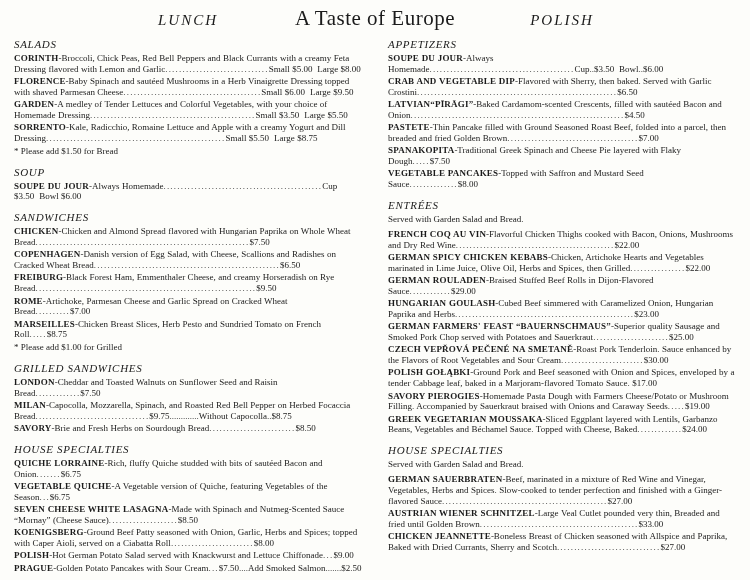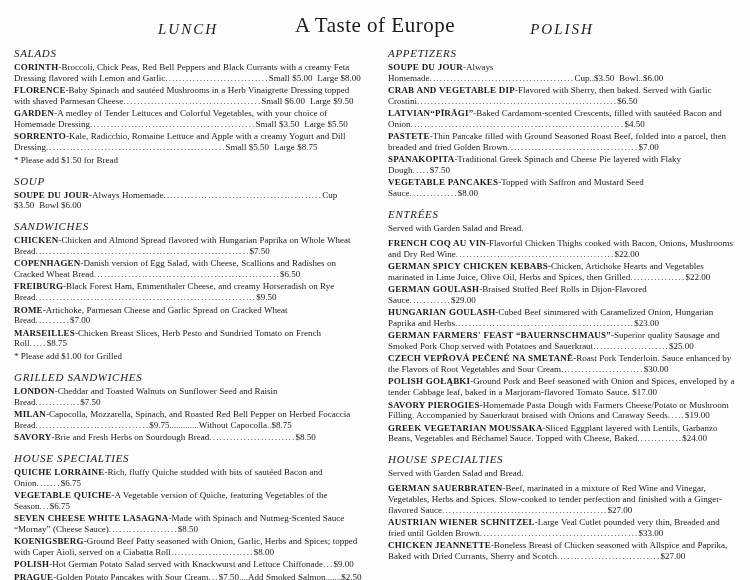"LUNCH" .col-head { margin: 17px 0 0 0 -> 8px 0 0 0 }
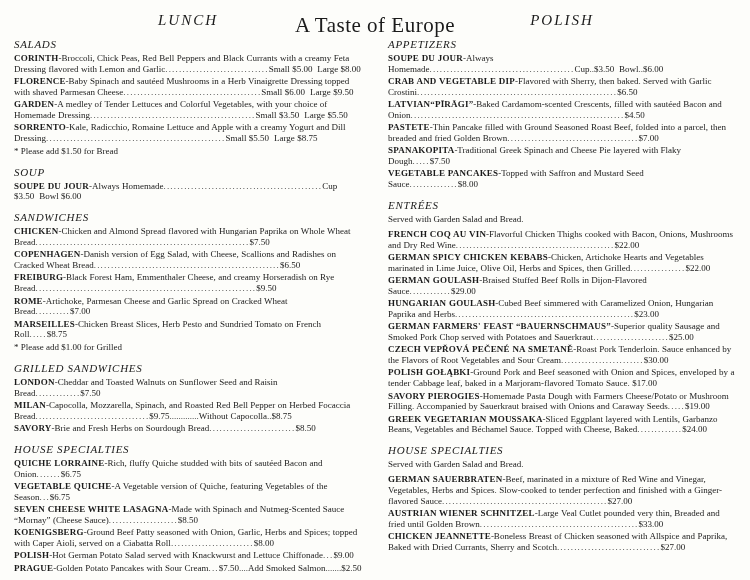"A Taste of Europe" .title { top: 13px -> 6px }
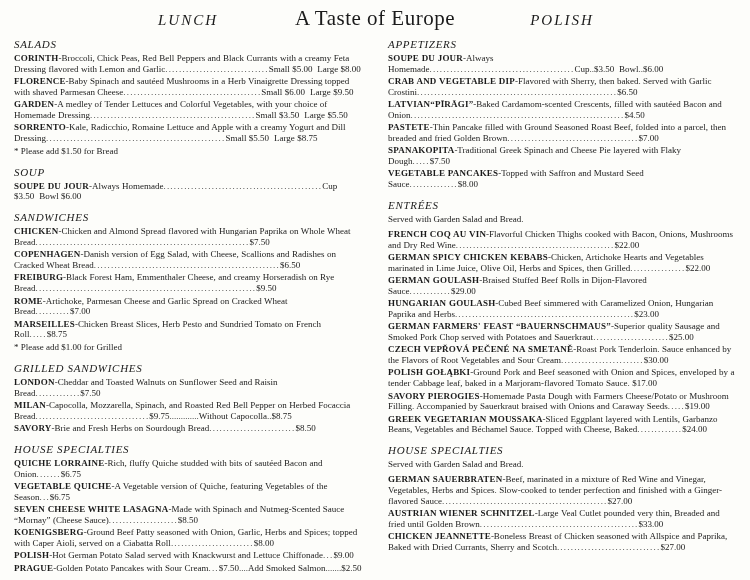"GERMAN GOULASH" span.item-name { text: GOULASH -> ROULADEN }
